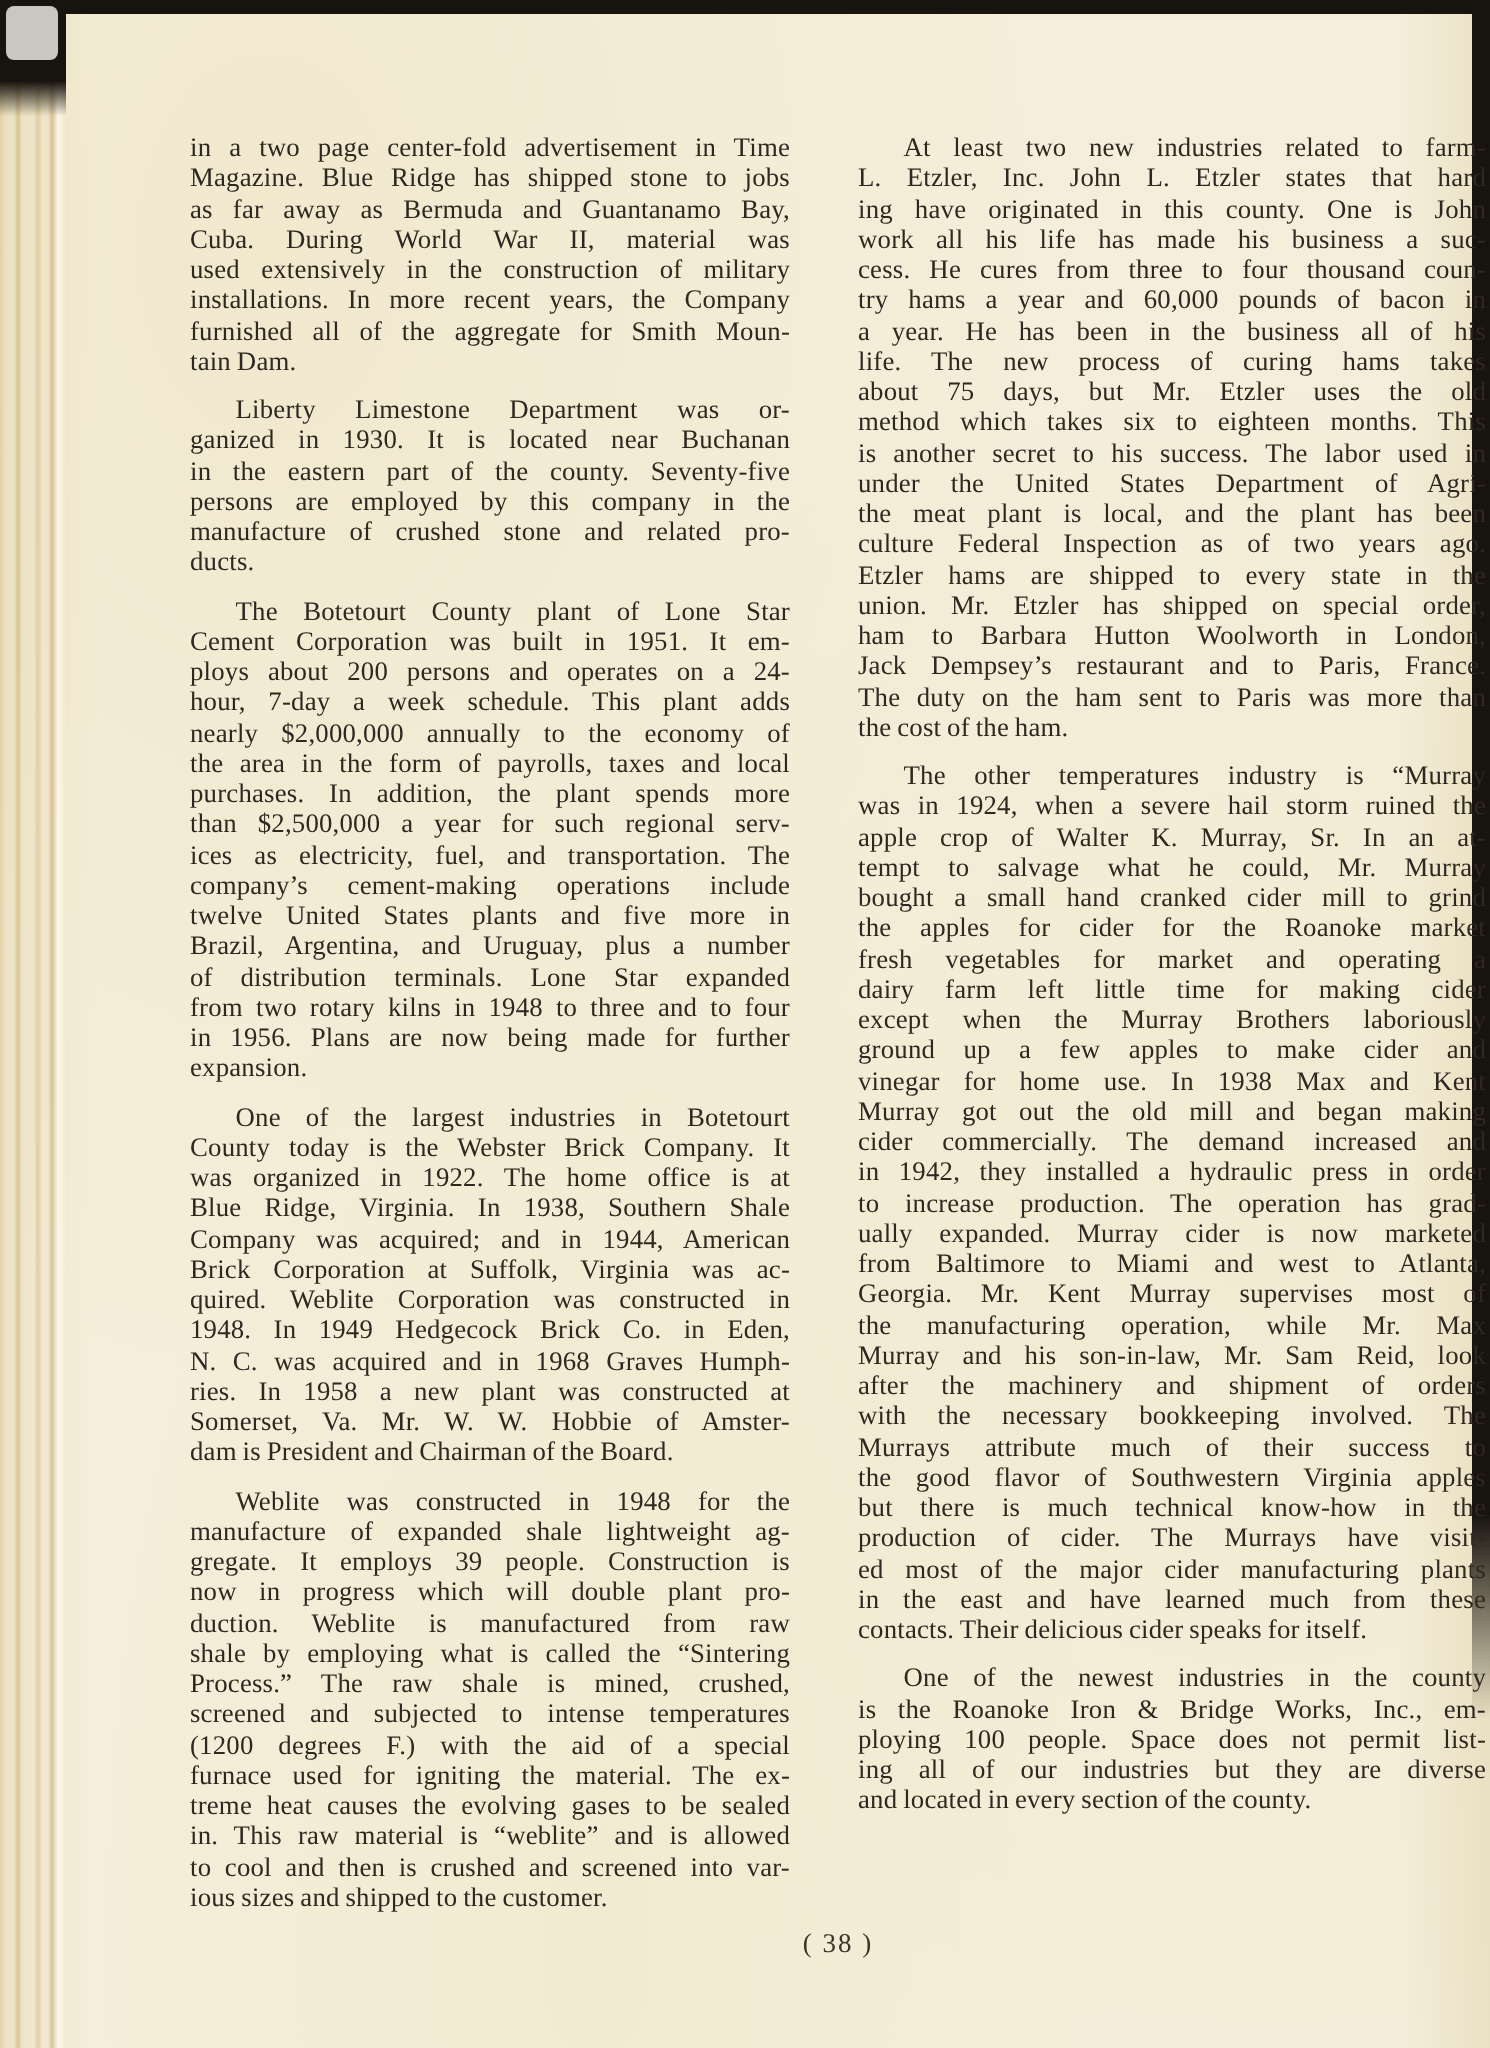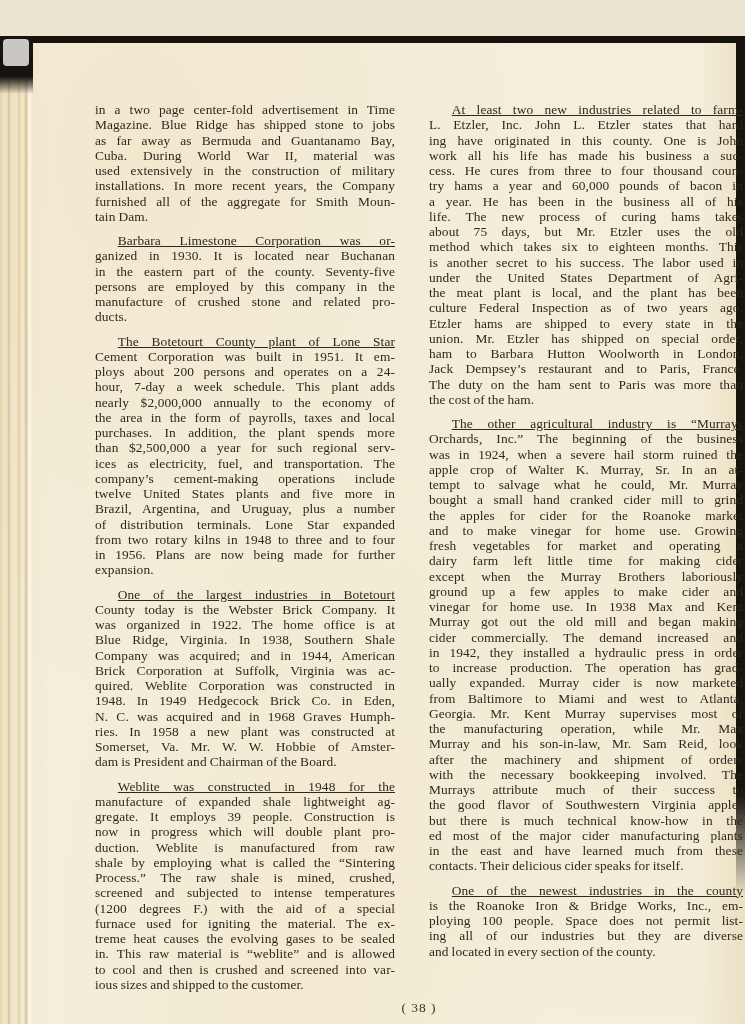"in a two page center-fold" .page-scan { margin-top: 36px -> none }
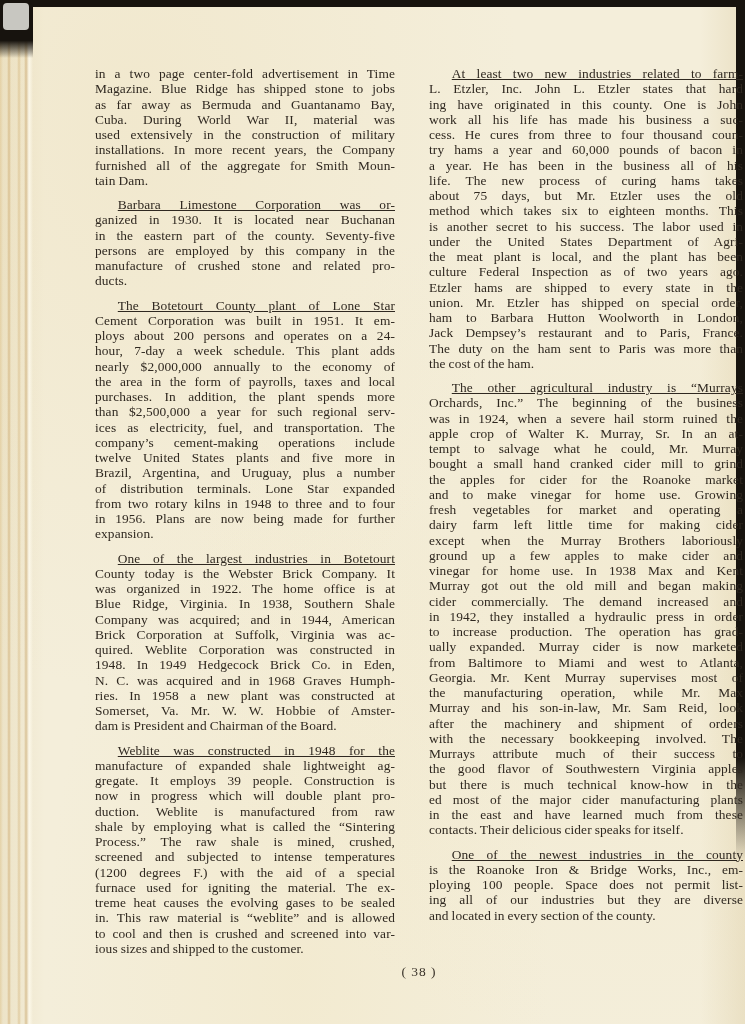"At least two new industries" .paragraph.indent .line:first-child { text-decoration: underline -> none }
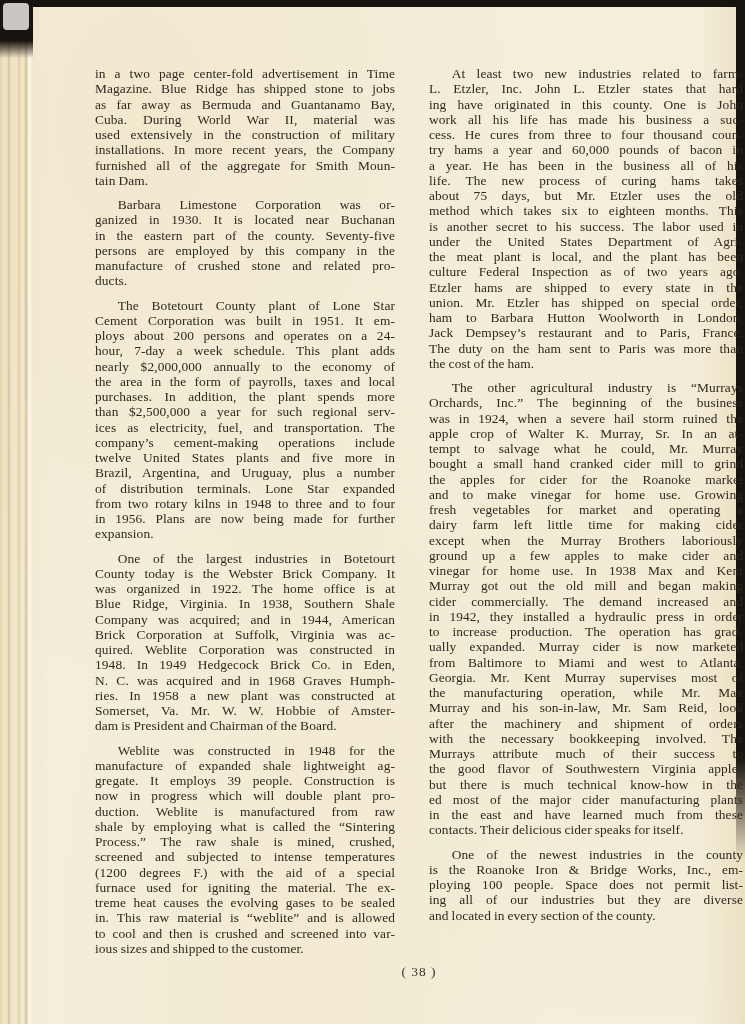"Barbara Limestone Corporation was or-" div.line { text: Barbara Limestone Corporation -> Liberty Limestone Department }
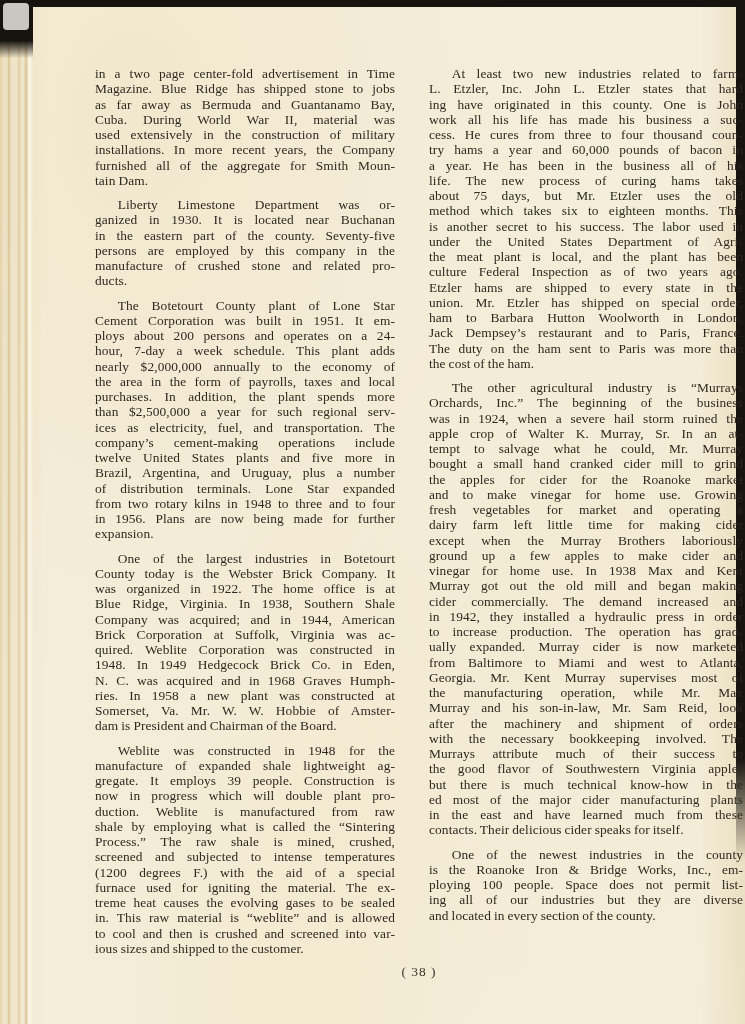"The other agricultural industry is" div.line { text: agricultural industry is “Murrays -> temperatures industry is “Murray }
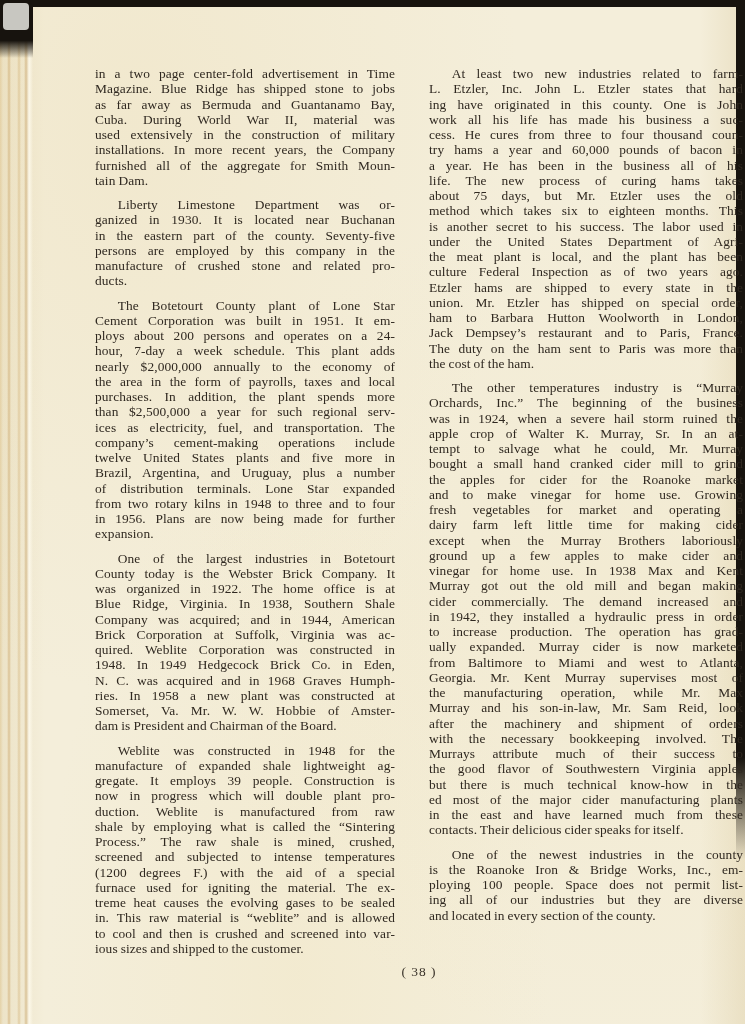"Orchards, Inc.” The beginning of" div.line { html: <div>Orchards, Inc.” The beginning of the business</div> -> none }
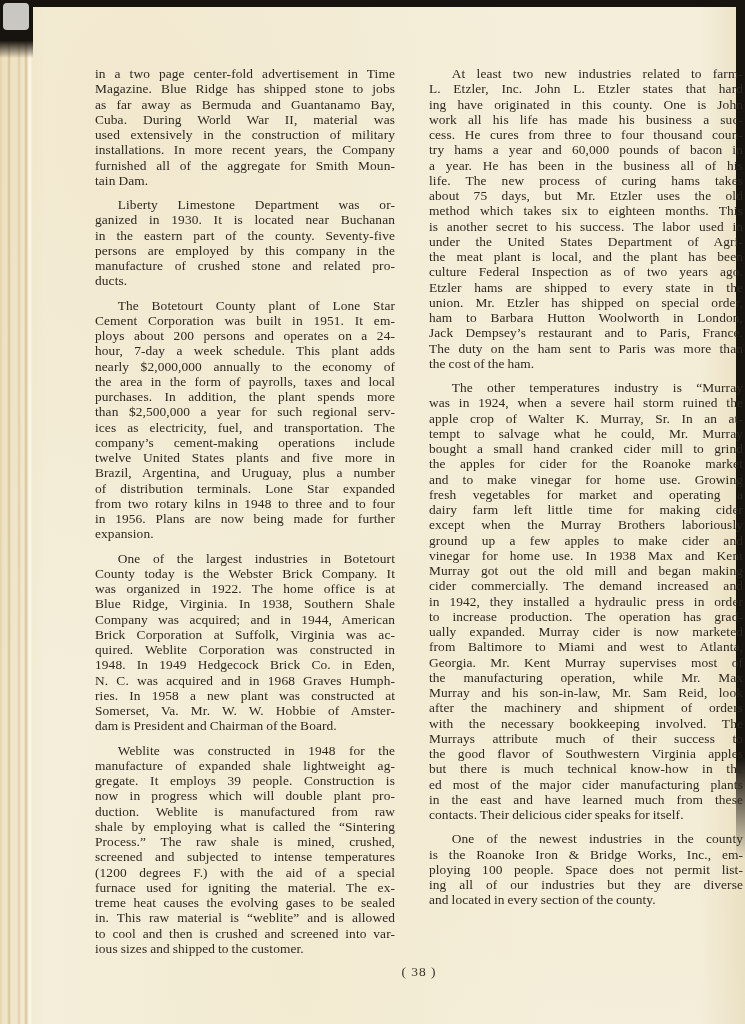"and to make vinegar for" div.line { html: <div>and to make vinegar for home use. Growing</div> -> none }
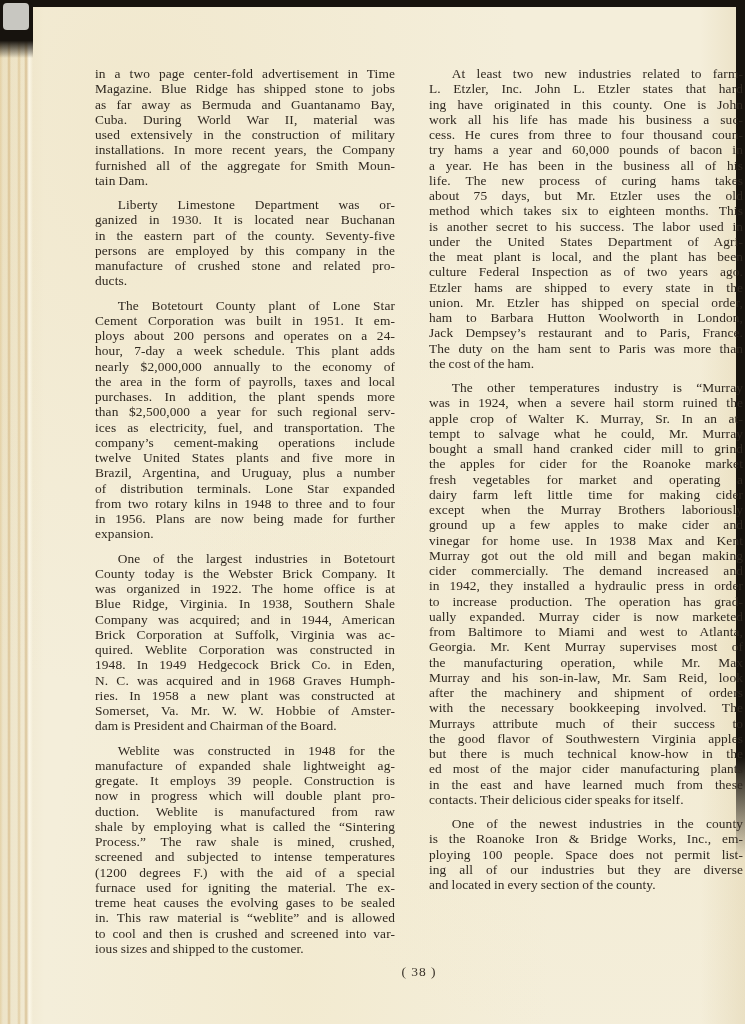"production of cider. The Murrays" div.line { html: none -> <div>production of cider. The Murrays have visit-</div> }
